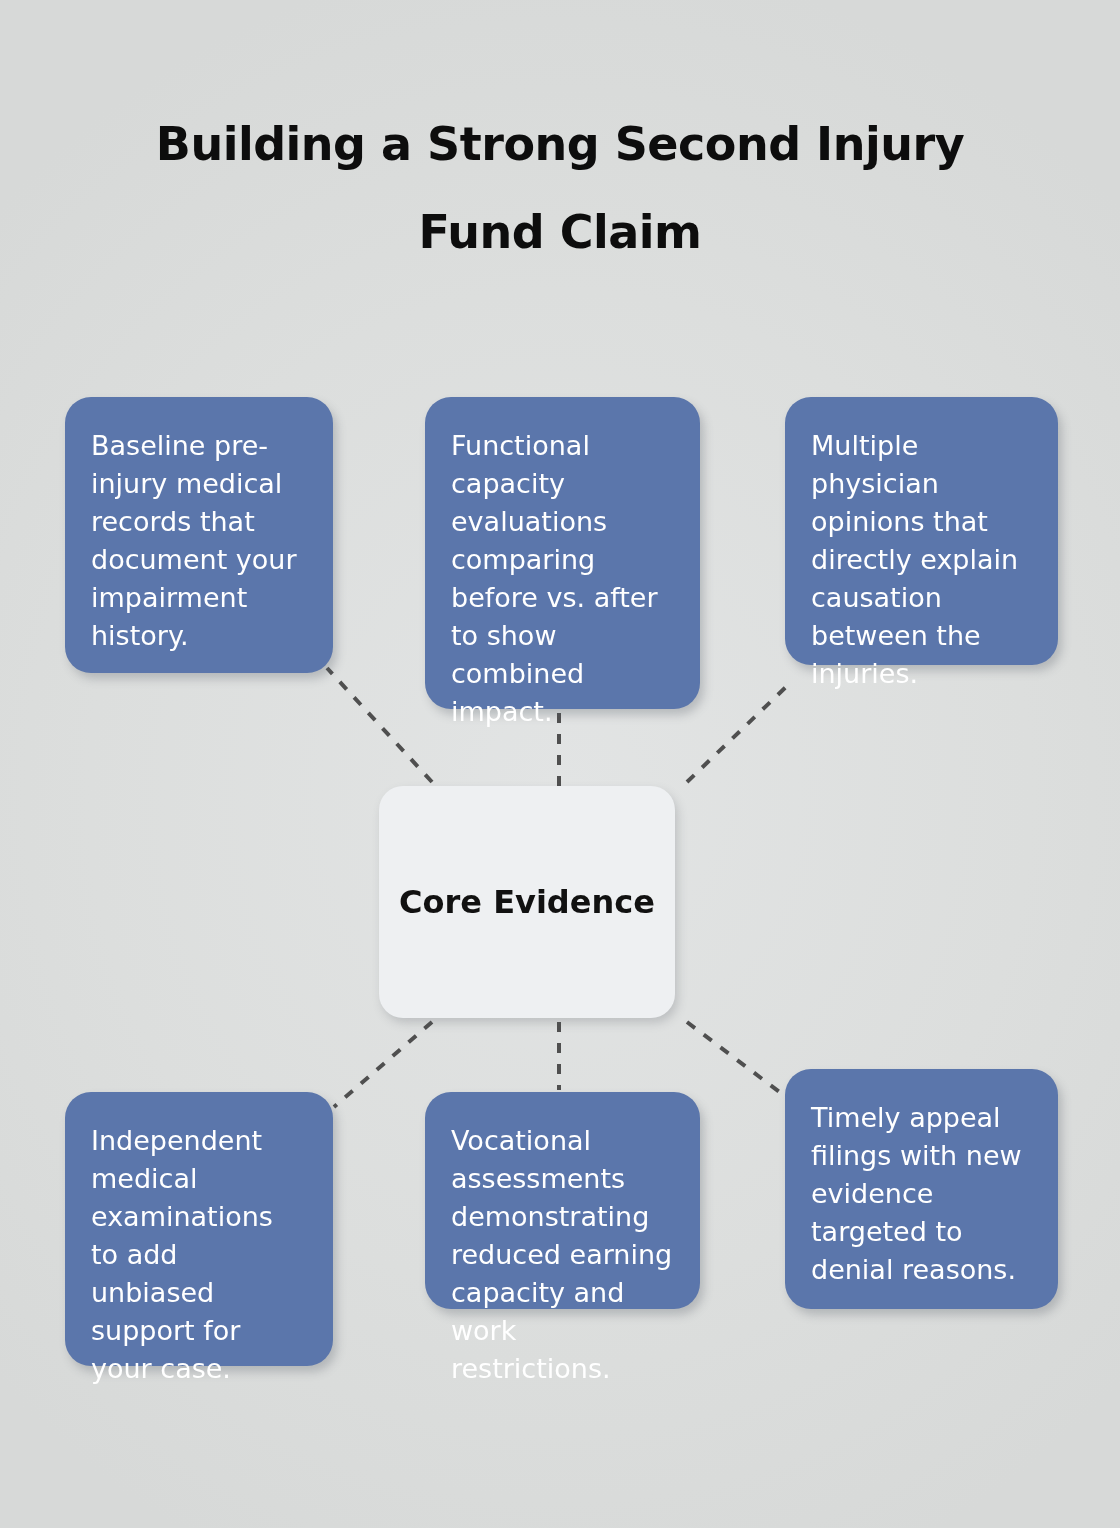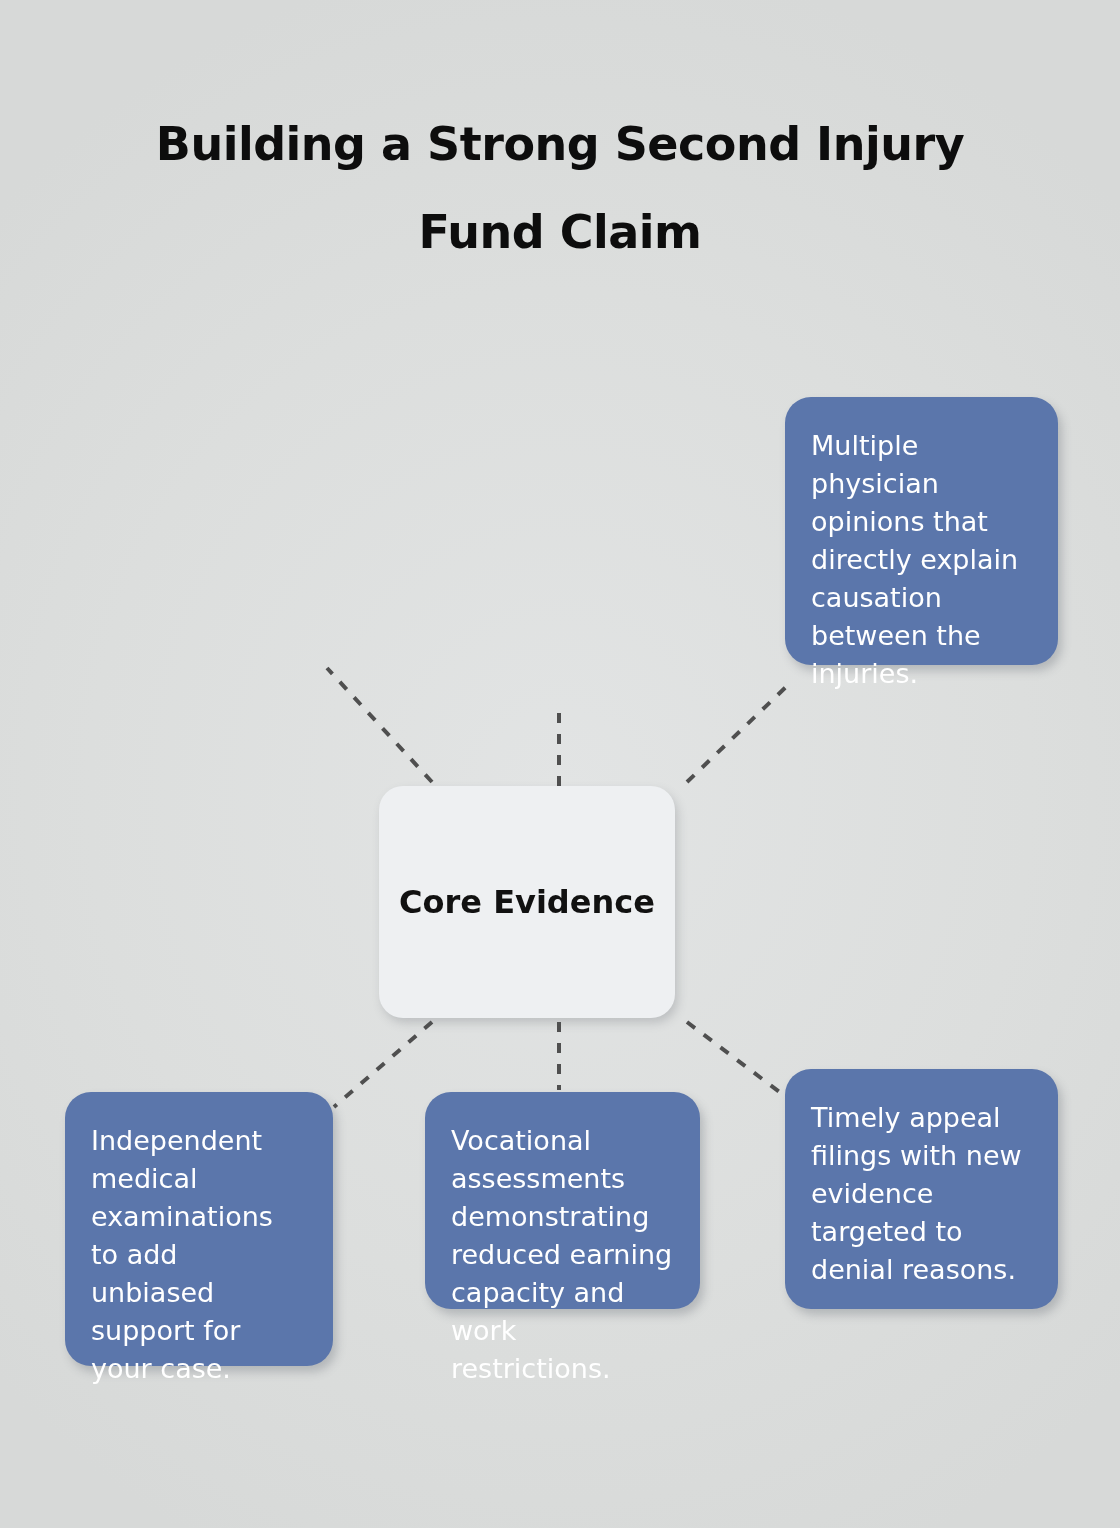"Baseline pre-injury medical records that" div.node { html: none -> <div> <span>Baseline pre-injury medical records that document your impairment history.</span> </div> }
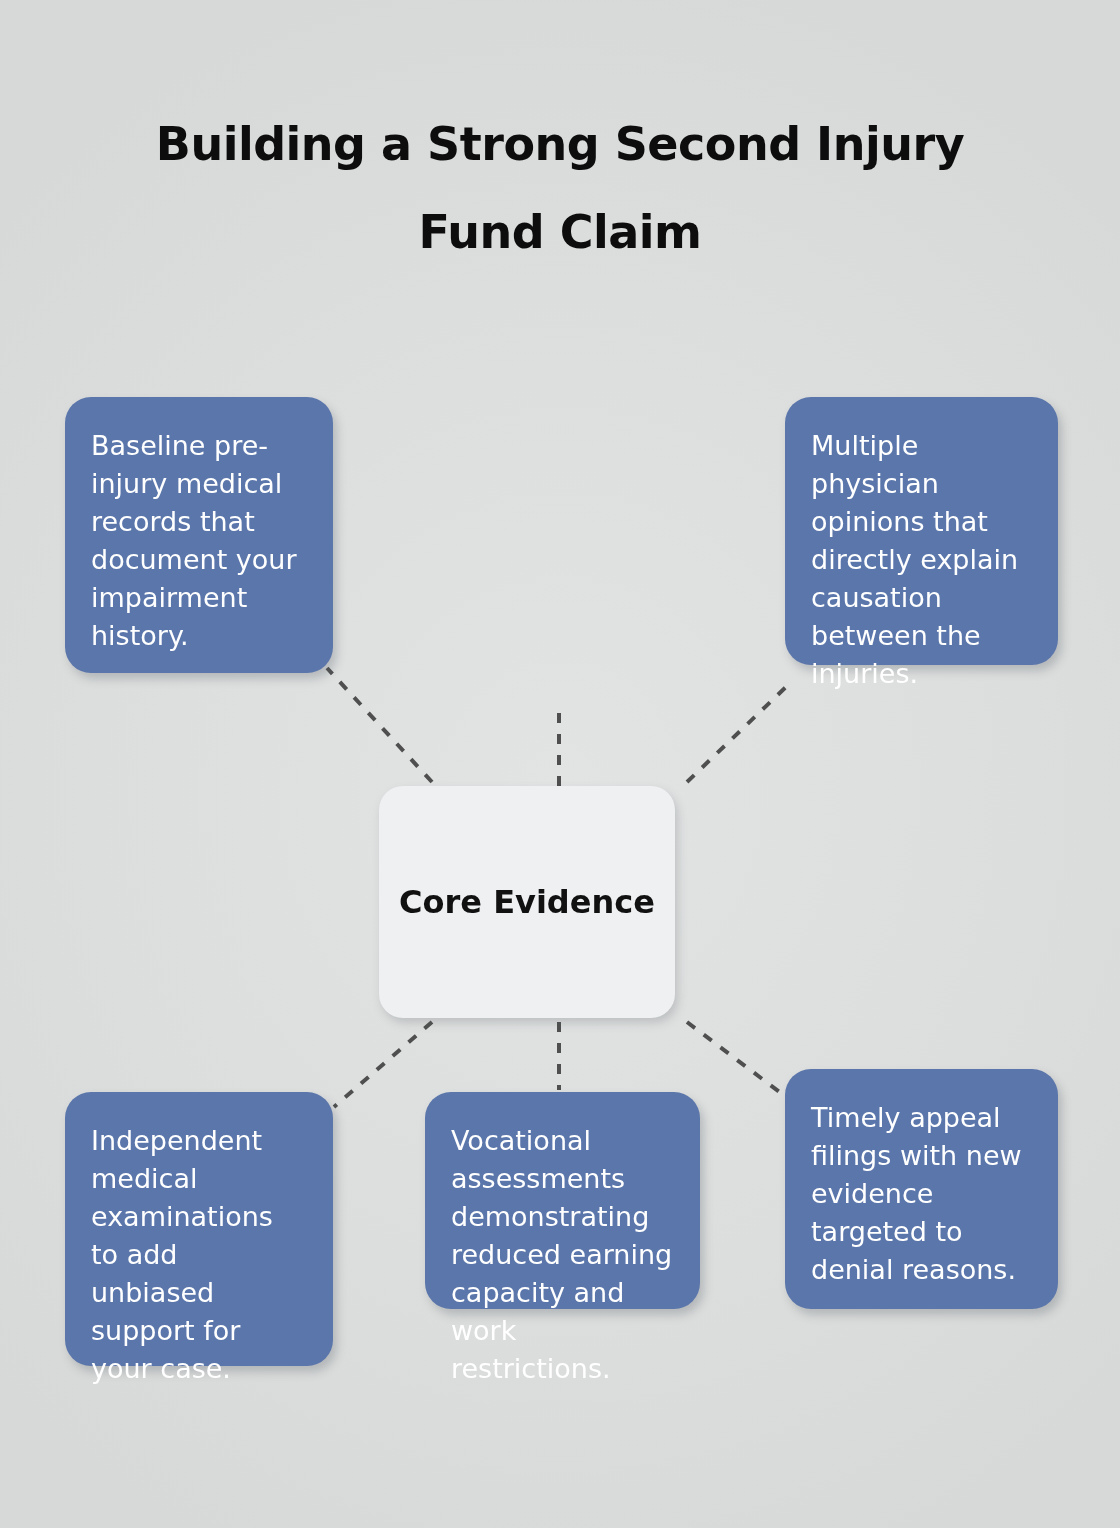"Functional capacity evaluations" div.node { html: none -> <div> <span>Functional capacity evaluations comparing before vs. after to show combined impact.</span> </div> }
